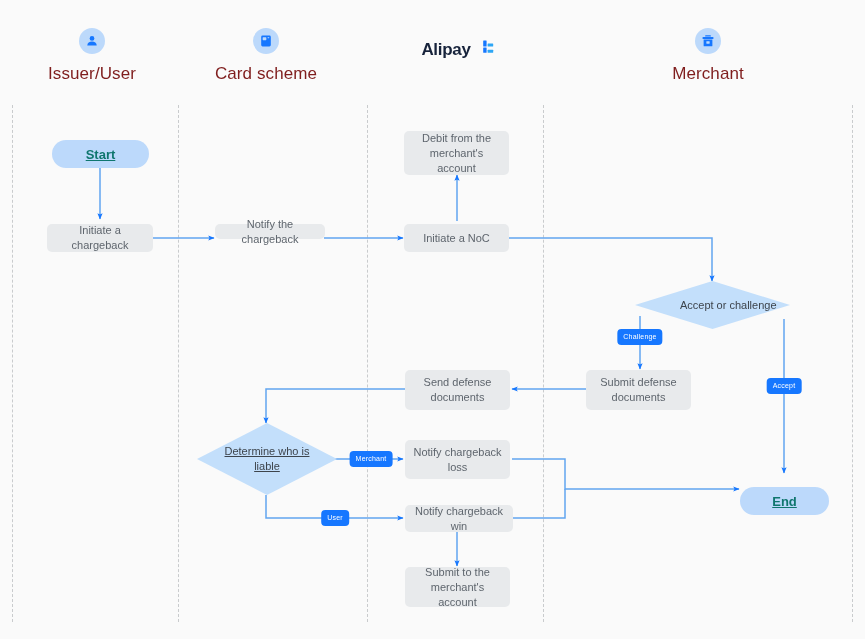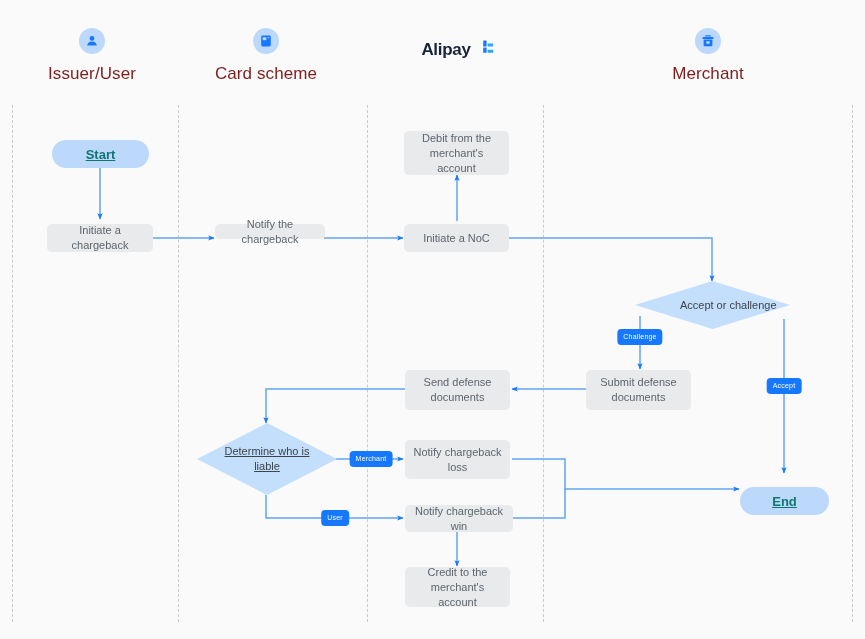"Credit to the merchant's account" div.node { text: Credit -> Submit }
